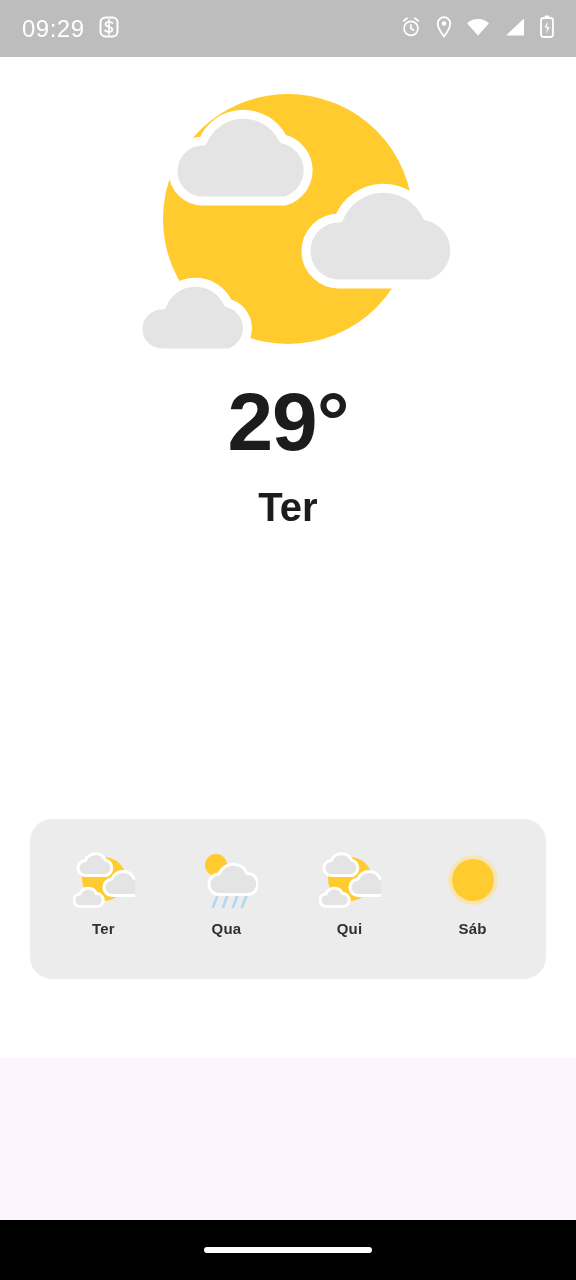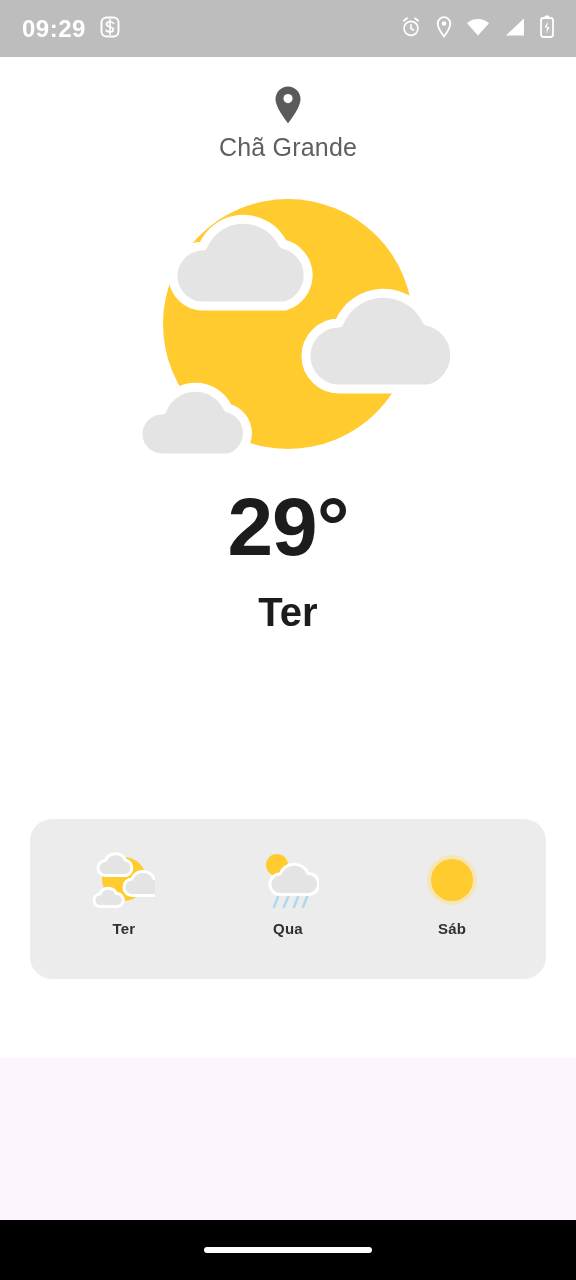"09:29" .status-time { font-weight: 700 -> 400 }
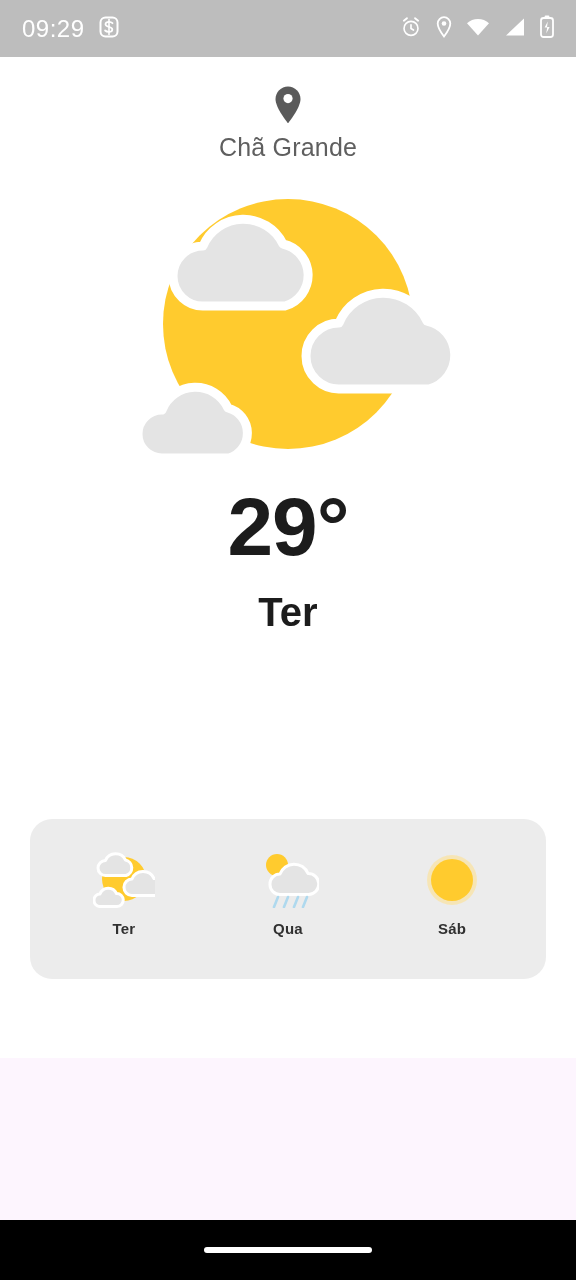"Chã Grande" div.location { html: <div> <span> <svg> <path></path> <circle></circle> </svg> </span> <span>Chã Grande</span> </div> -> none }
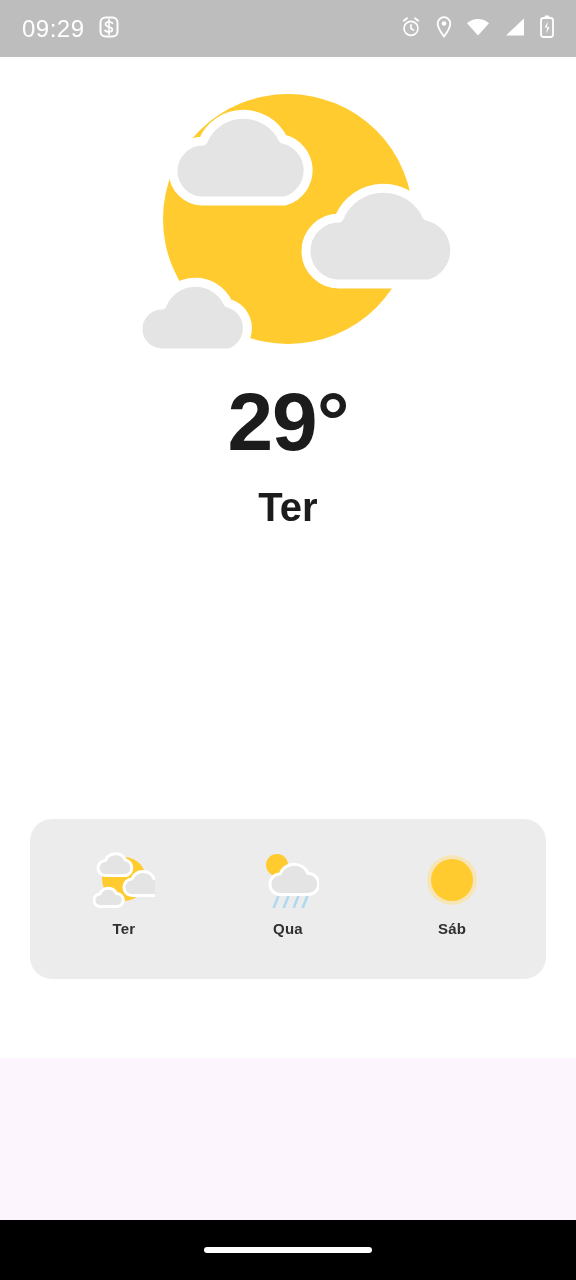"Qui" div.forecast-item { html: none -> <div> <div> <svg> <circle></circle> <path></path> <path></path> <path></path> </svg> </div> <div>Qui</div> </div> }
